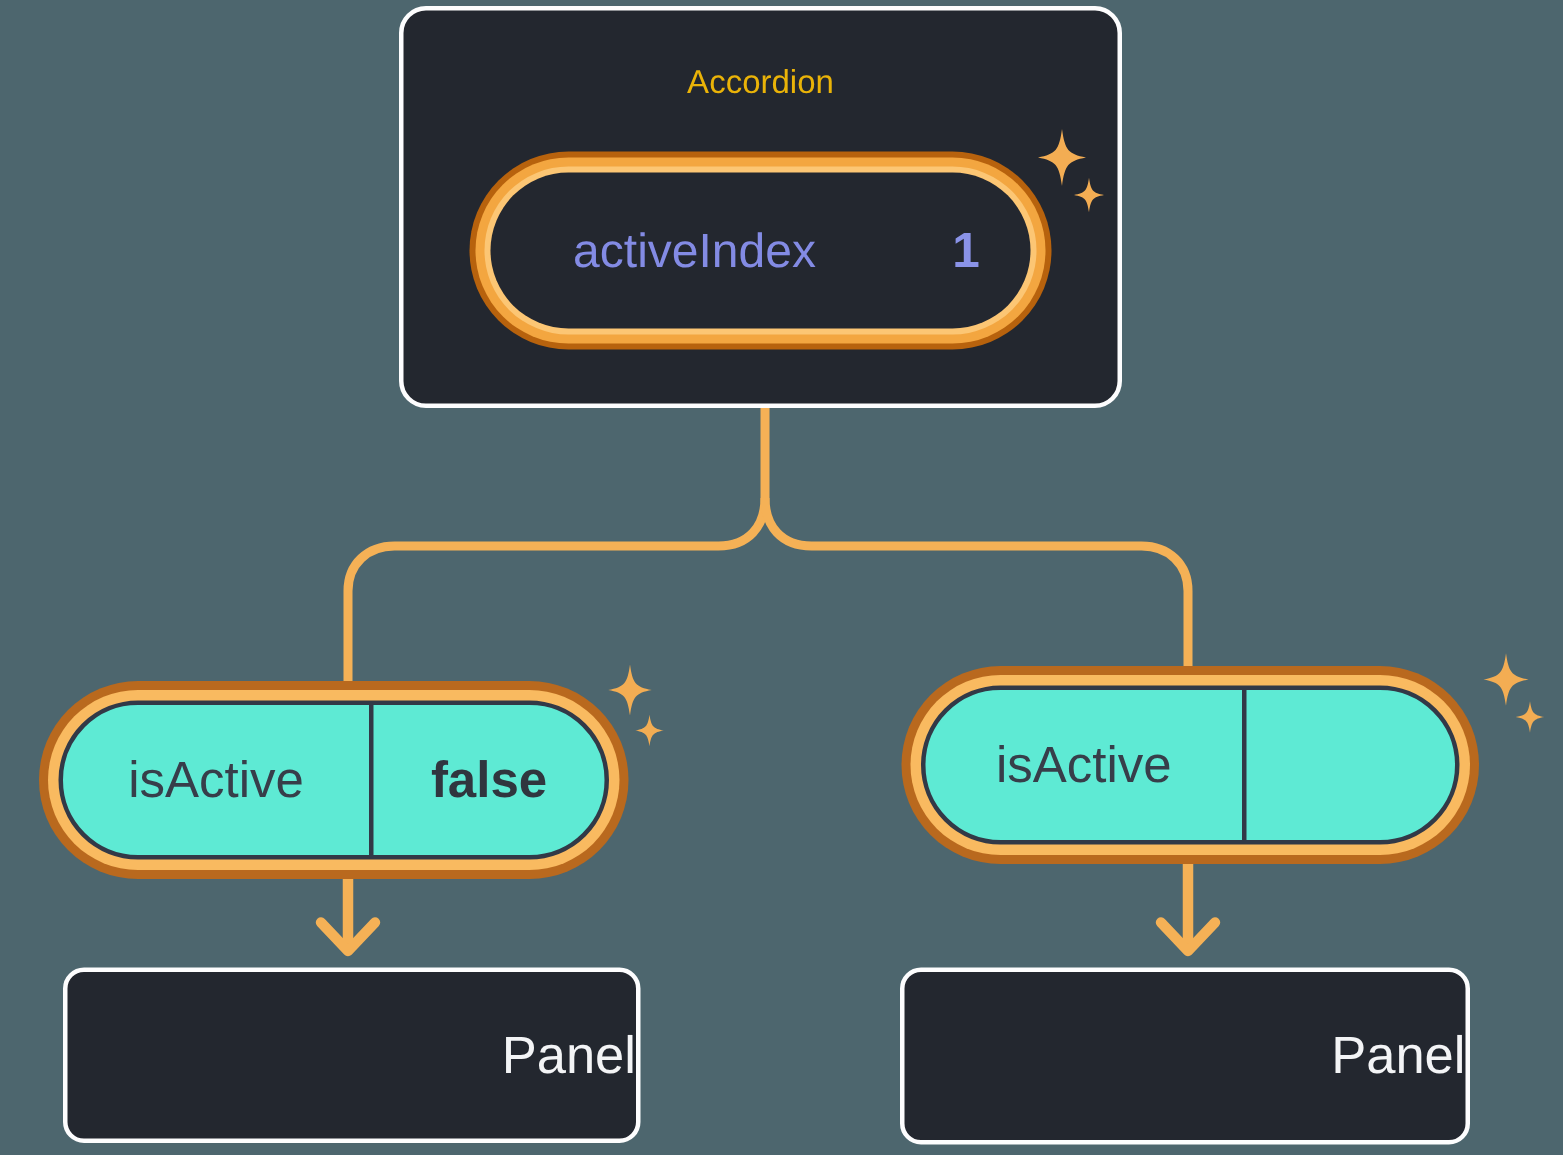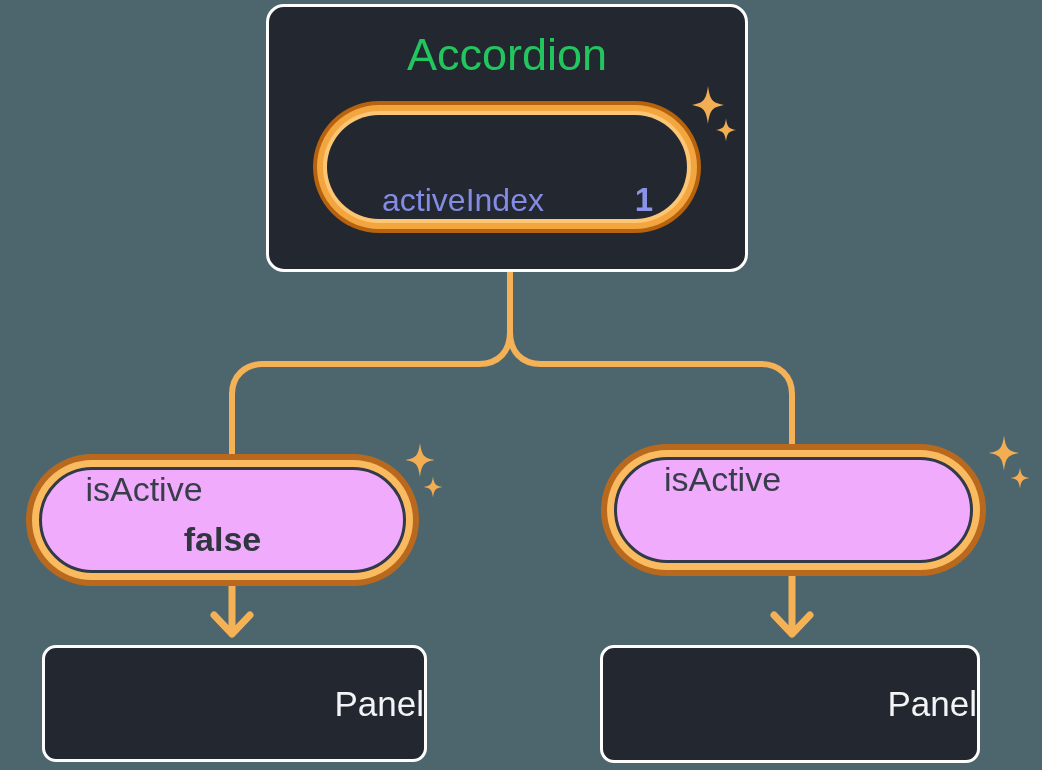"Accordion" .node-title { color: #22c55e -> #eab308; font-size: 45px -> 22px }
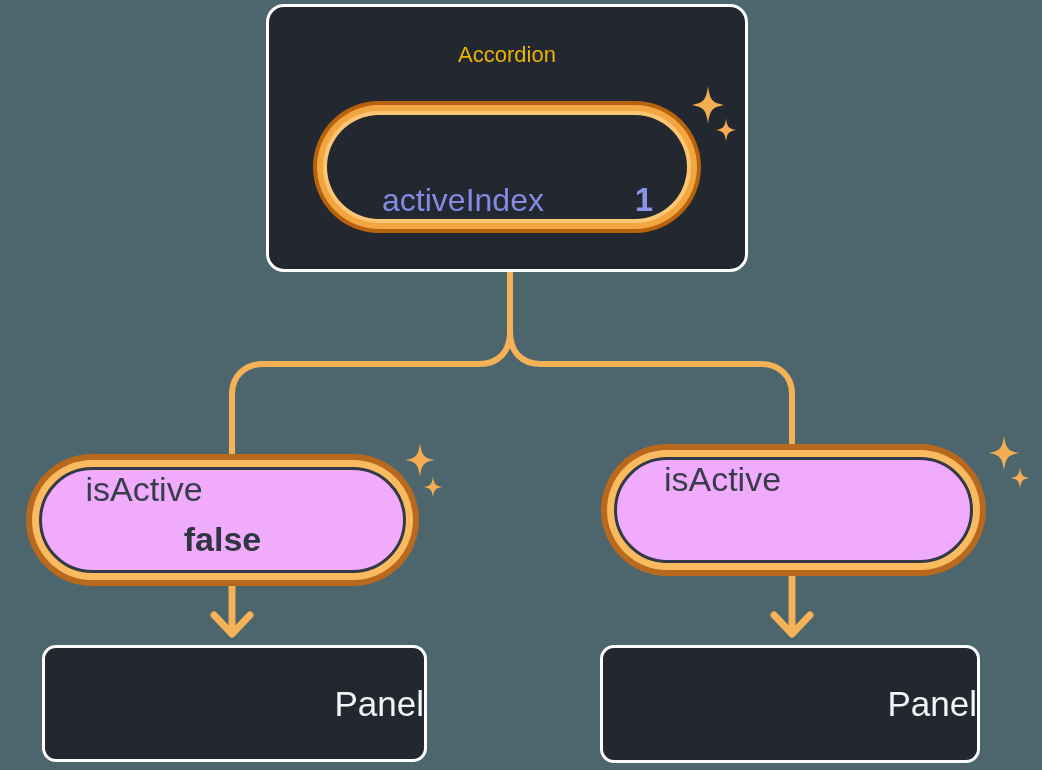"activeIndex" .state-pill { align-items: flex-end -> center }
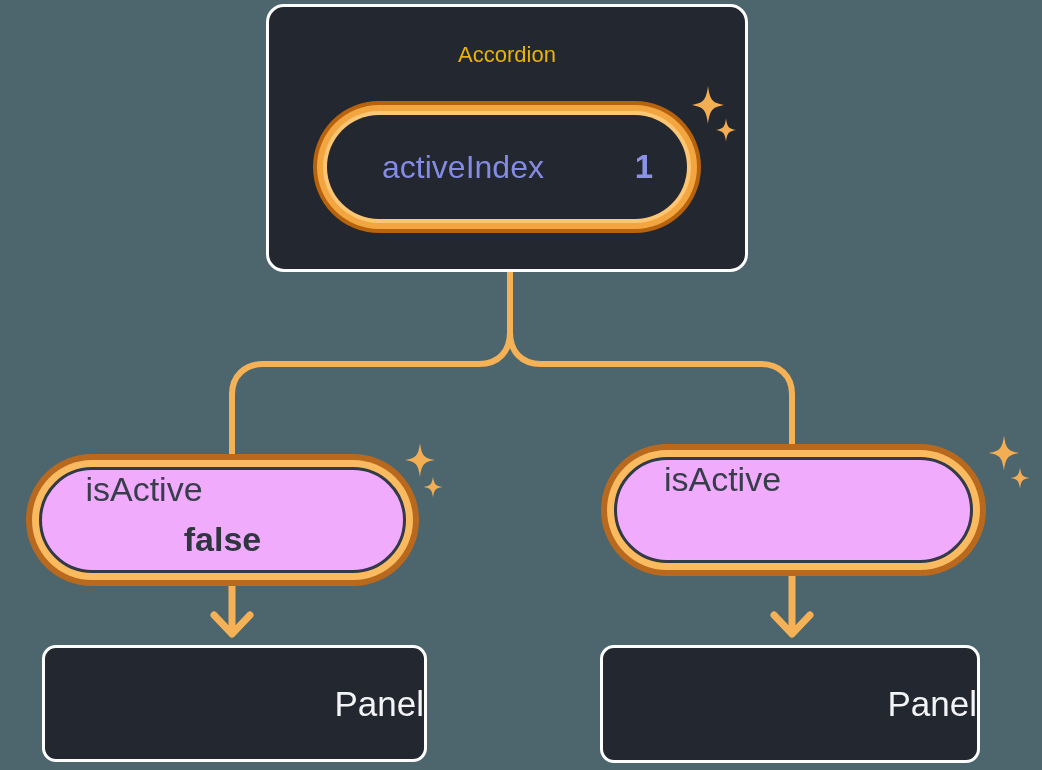"isActive" .prop-pill { background: #f0abfc -> #5eead4; flex-direction: column -> none }
